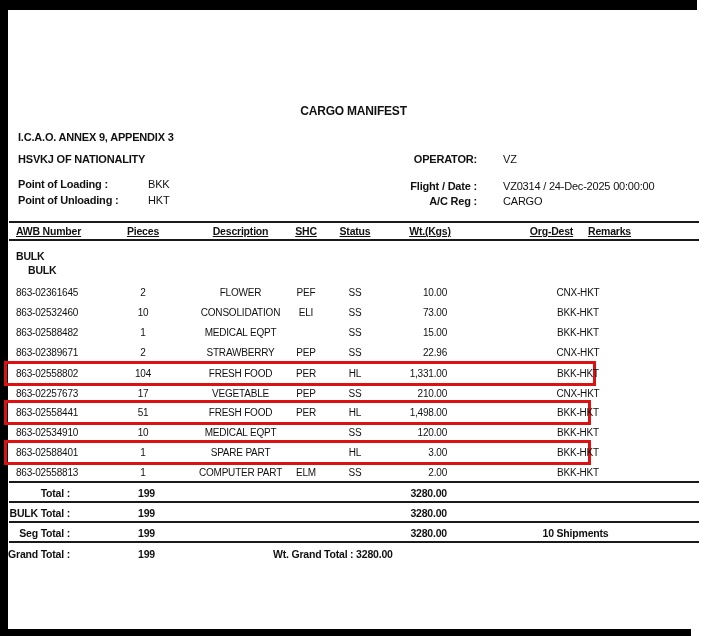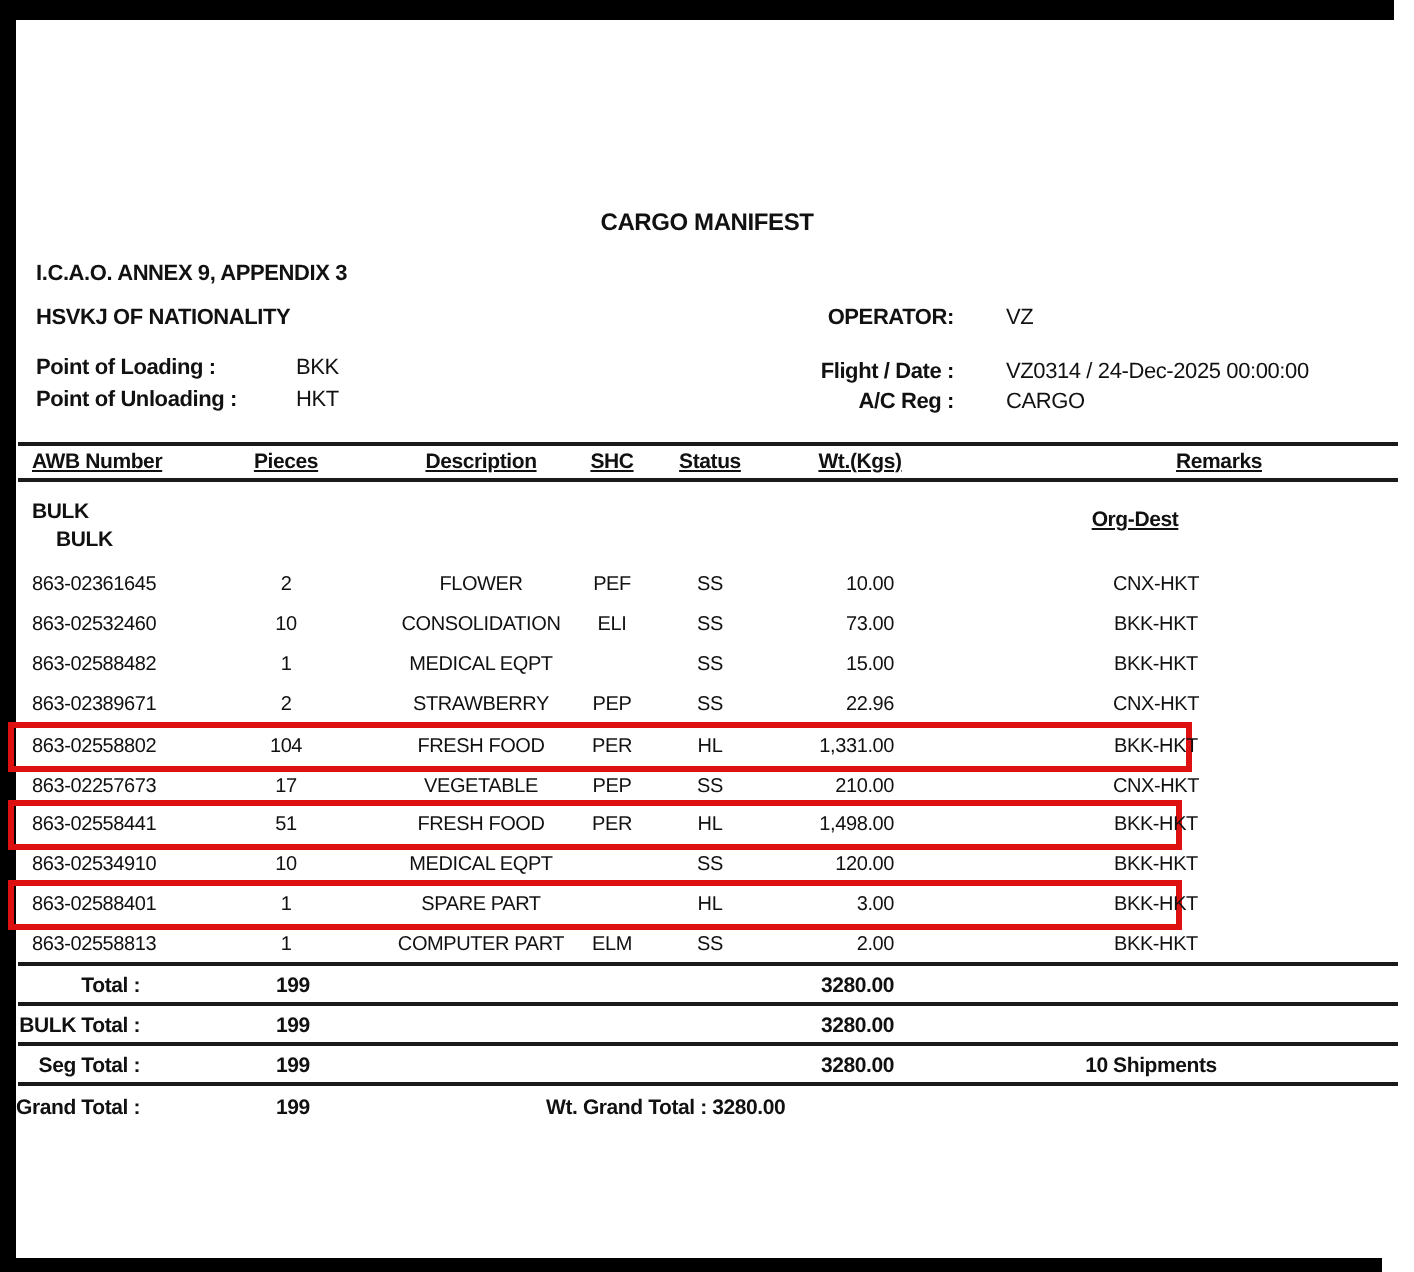"Org-Dest" div.th { left: 540px -> 524px; margin-top: 29px -> none }
